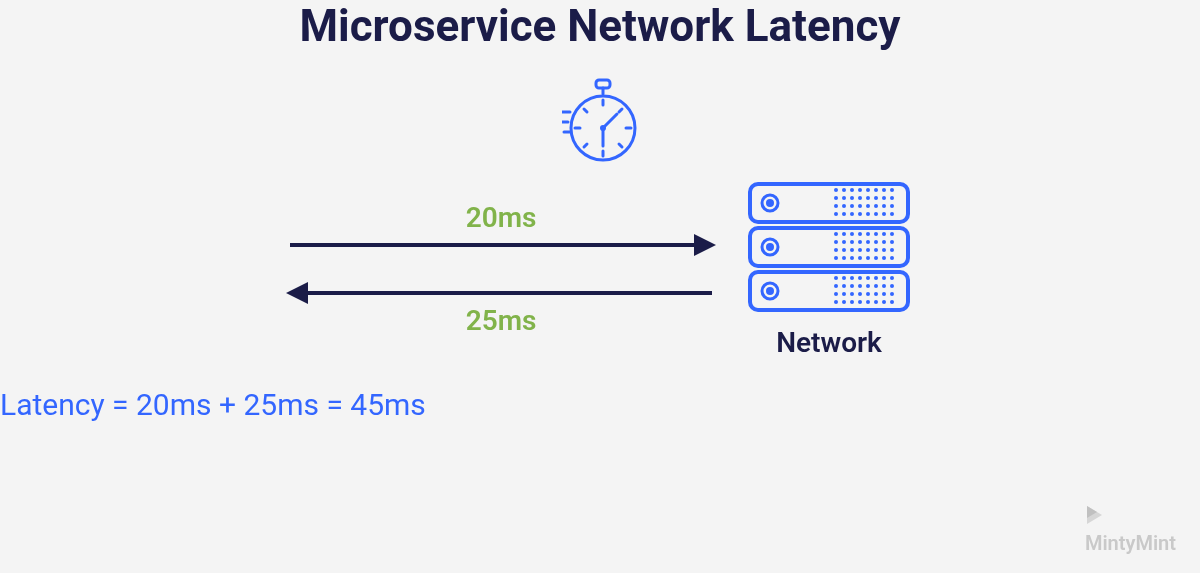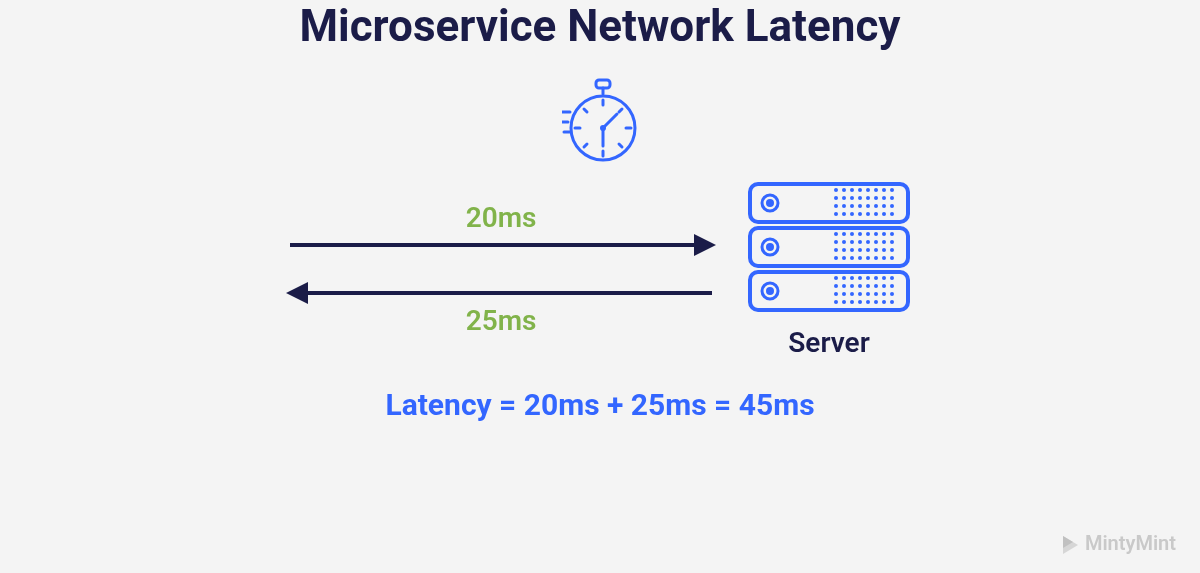"Server" div.node-label { text: Server -> Network }
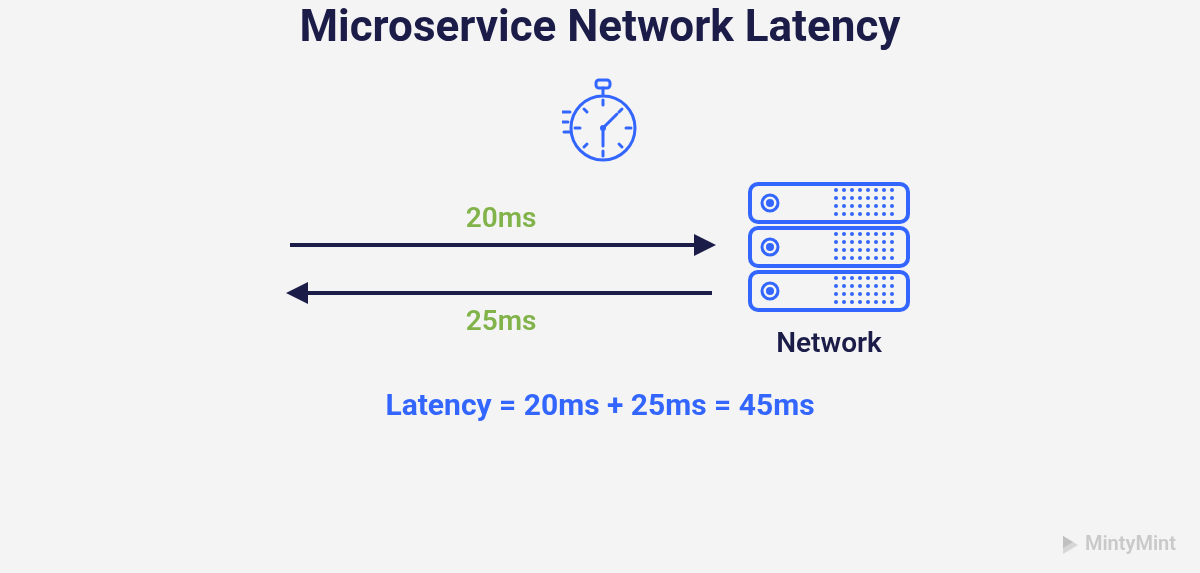"Latency = 20ms + 25ms" .formula { font-weight: 700 -> 400; text-align: center -> none }
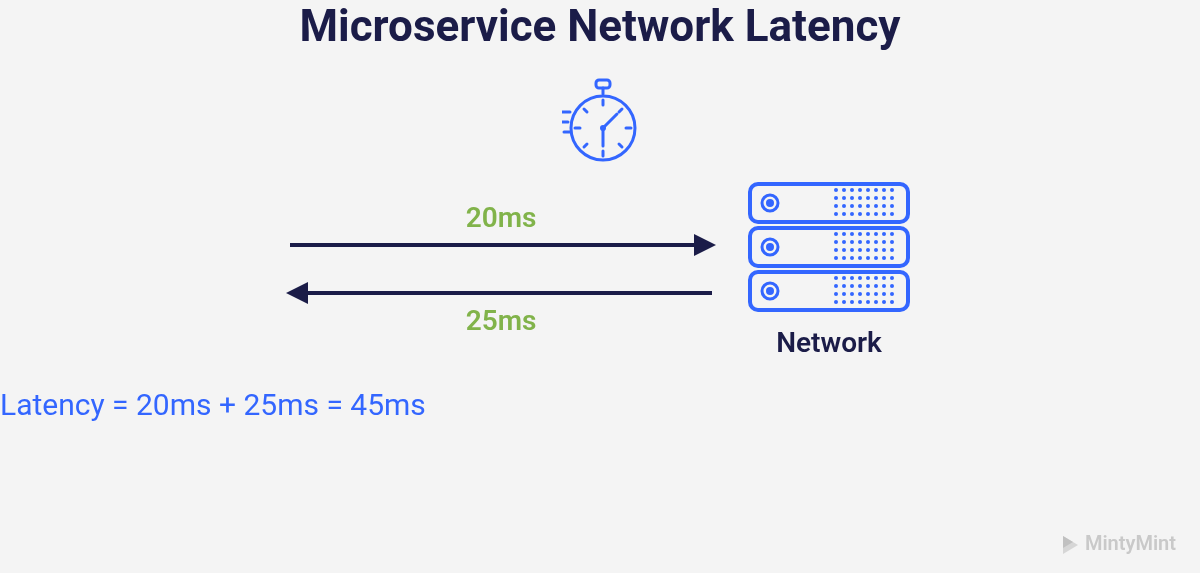"MintyMint" .brand { align-items: flex-end -> flex-start; flex-direction: none -> column }
